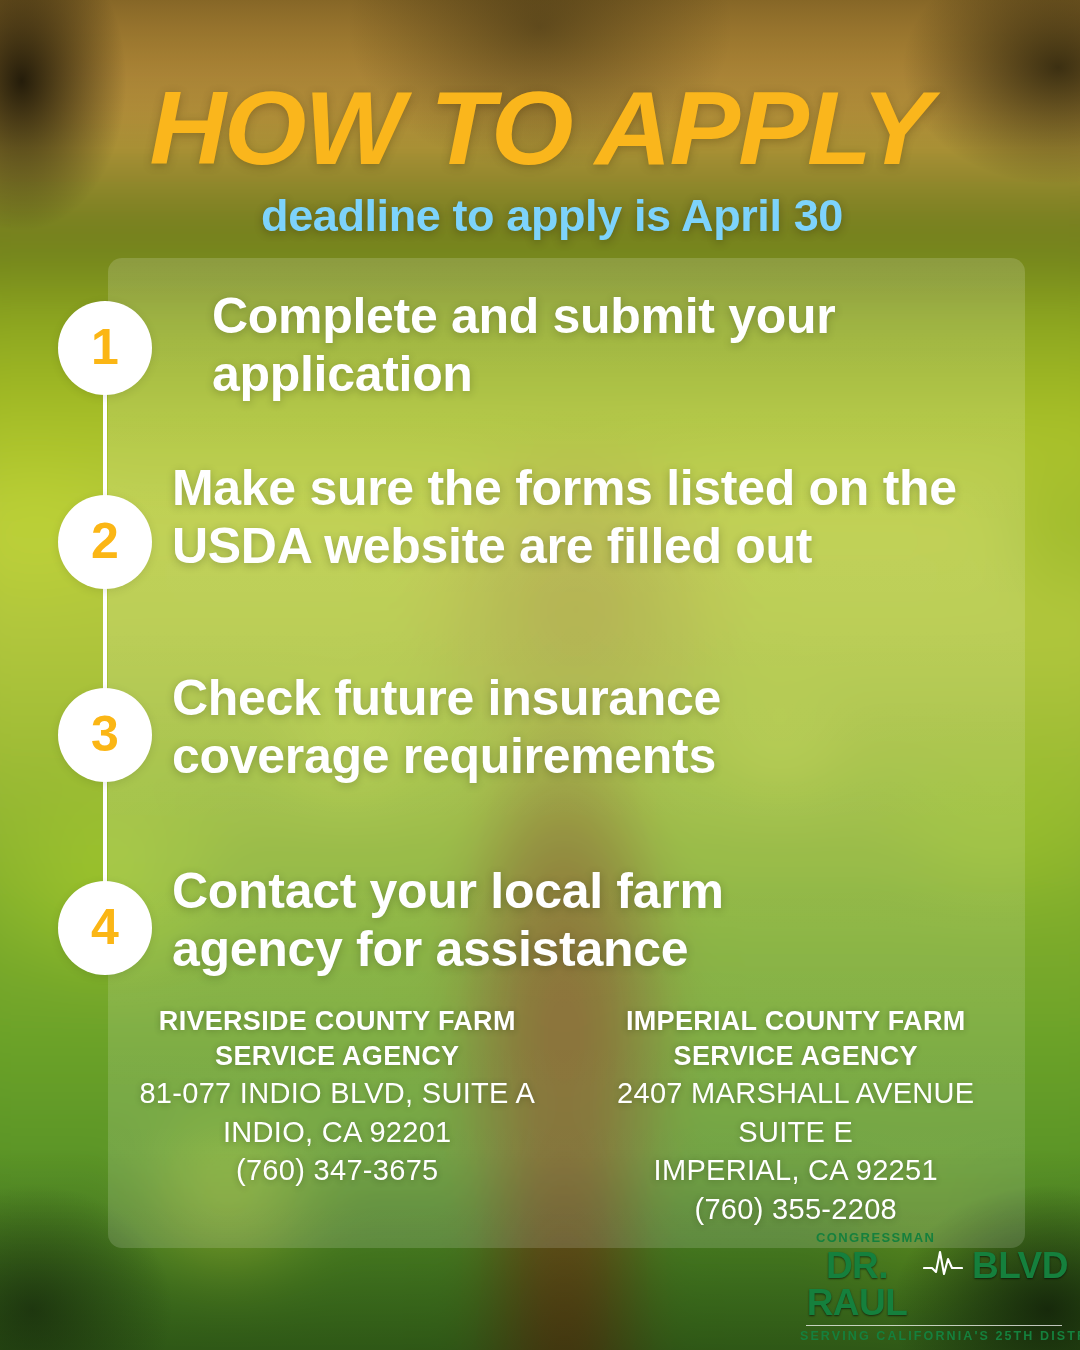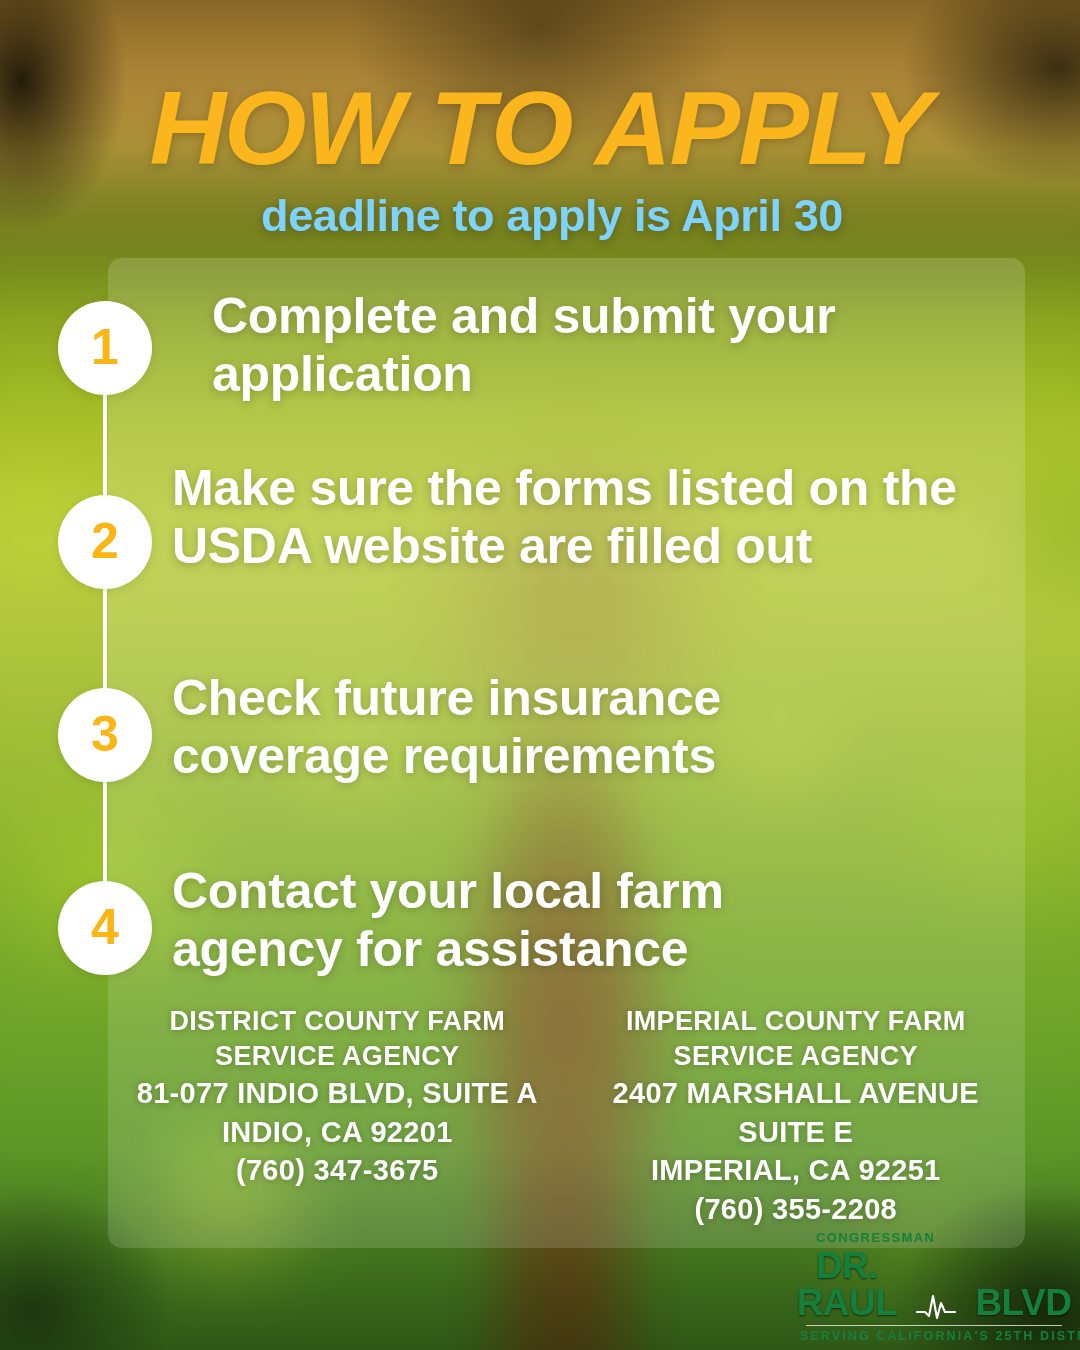"DISTRICT COUNTY FARM" div.contact-name { text: DISTRICT -> RIVERSIDE }
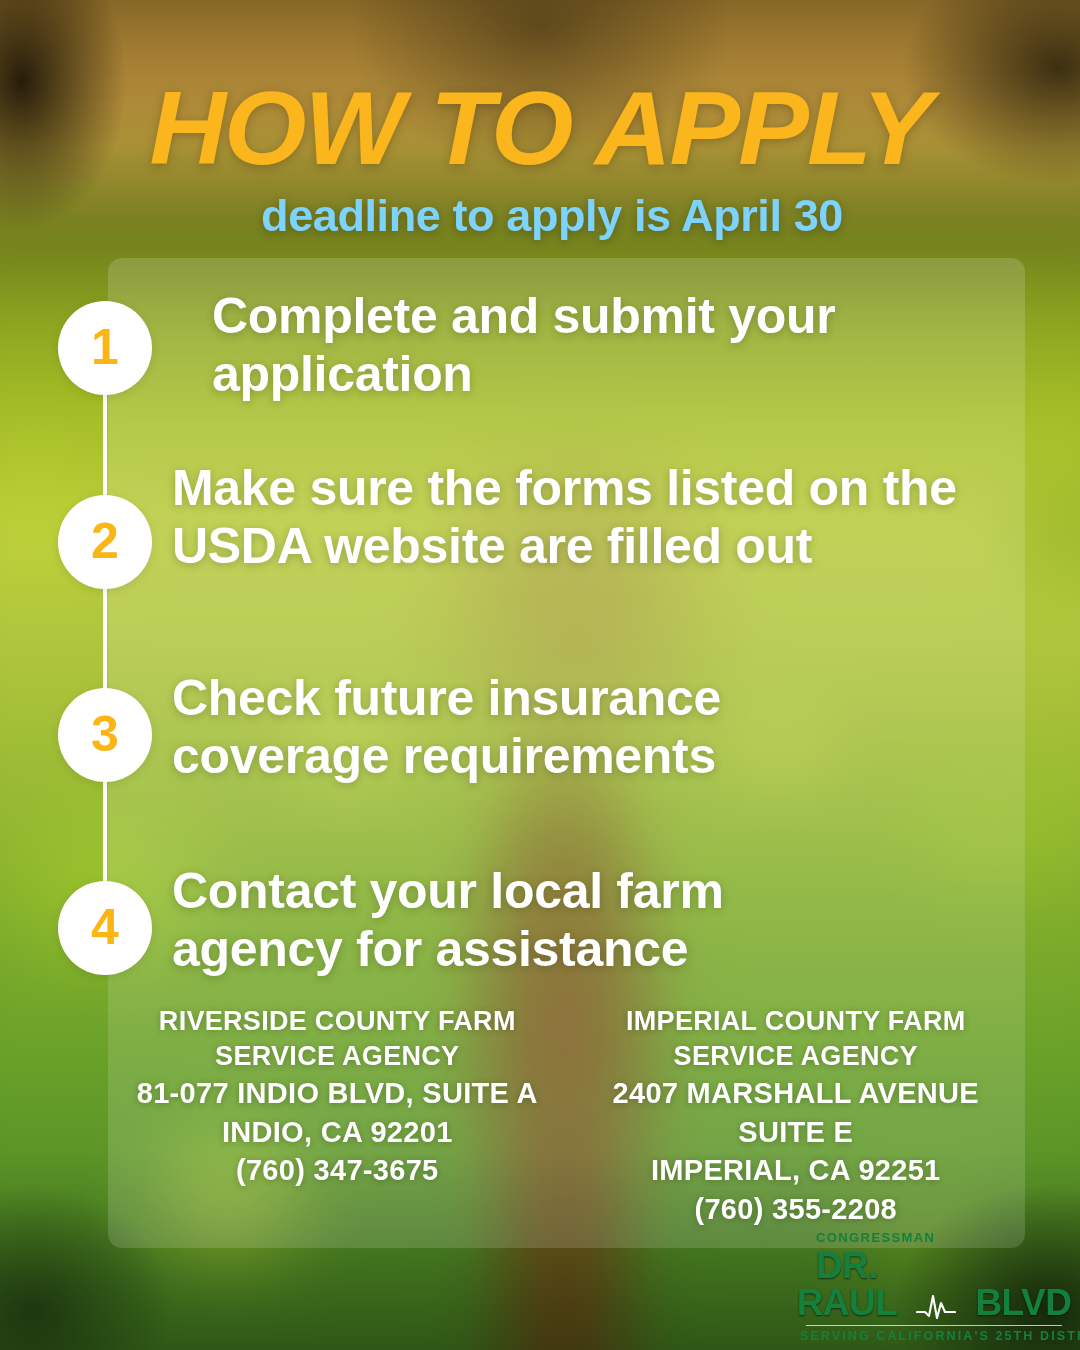"81-077 INDIO BLVD, SUITE A" .contact-line { font-weight: 700 -> 400 }
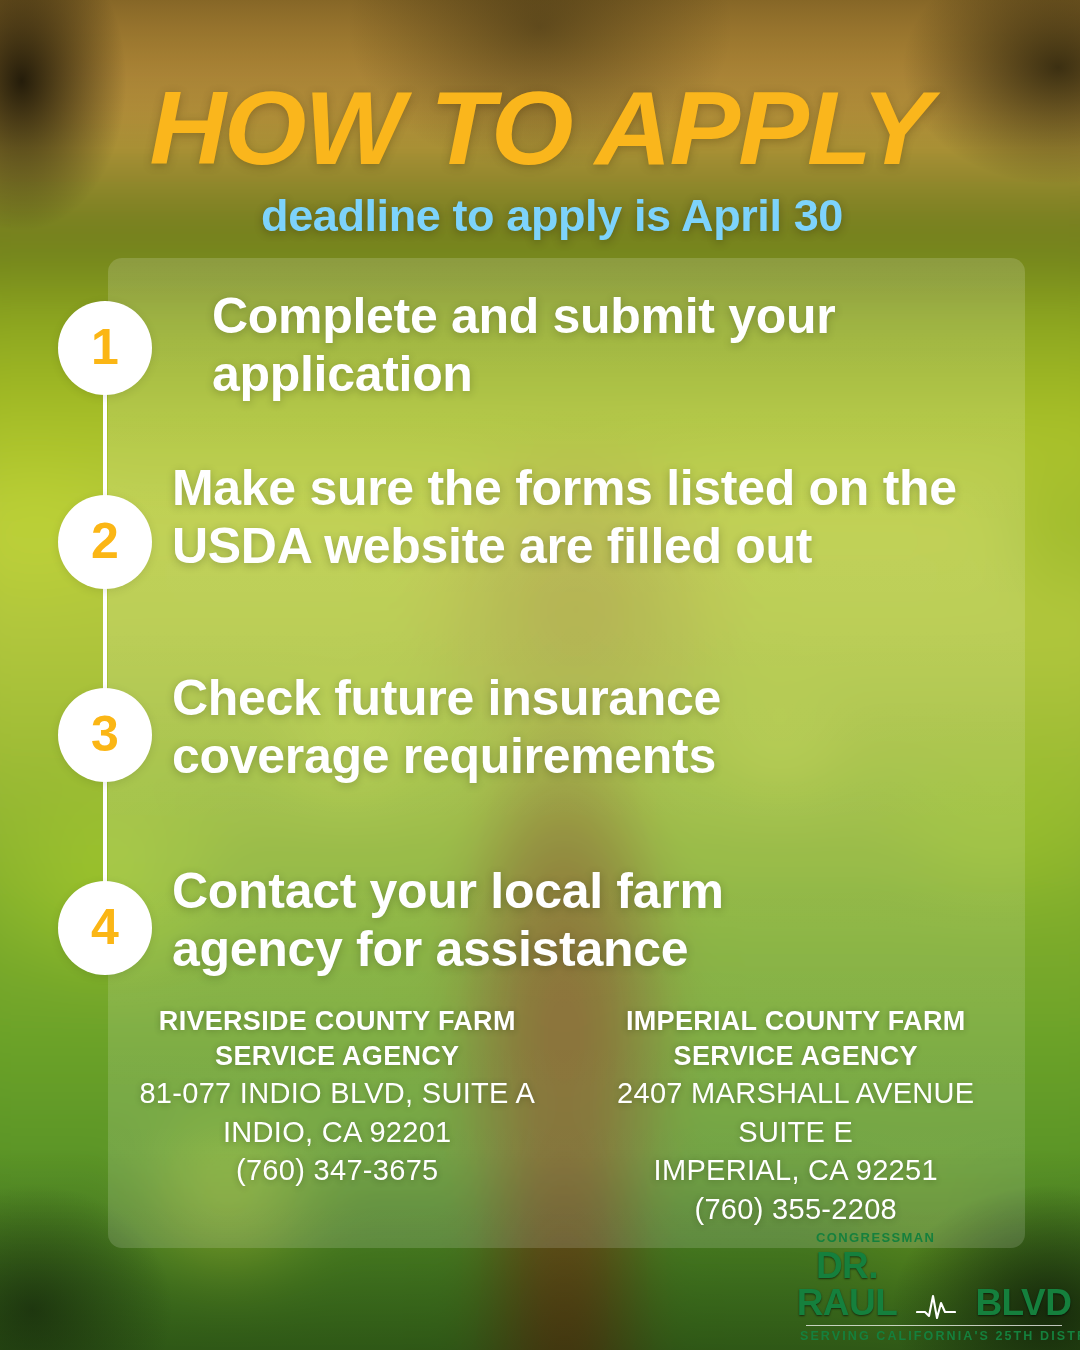"DR. RAUL" #logo-mid { align-items: flex-end -> flex-start; gap: 19px -> 9px }
